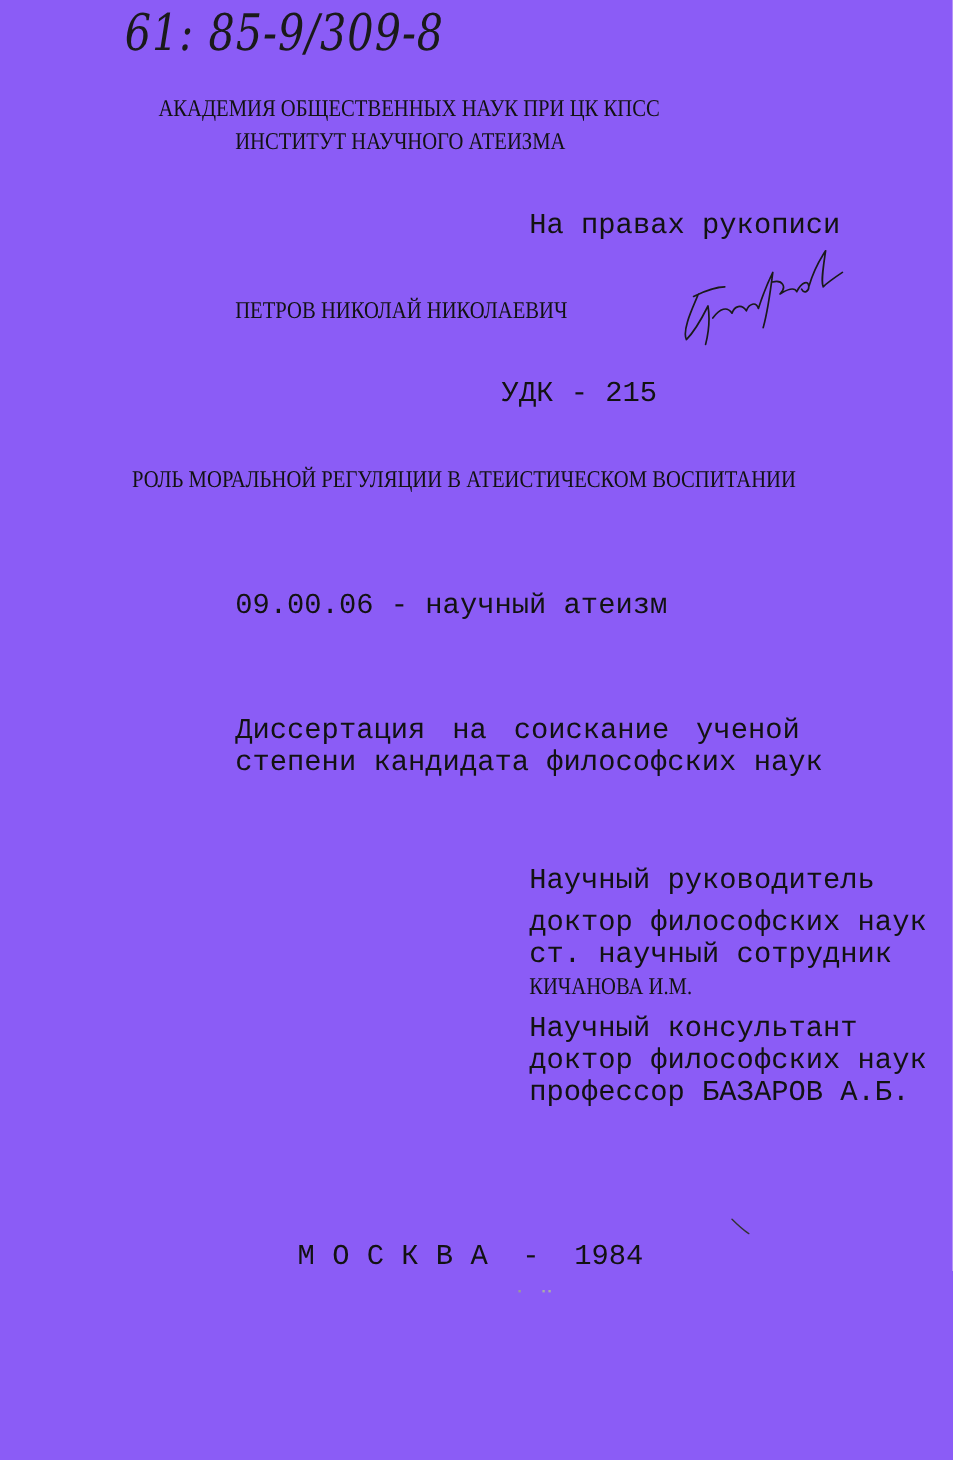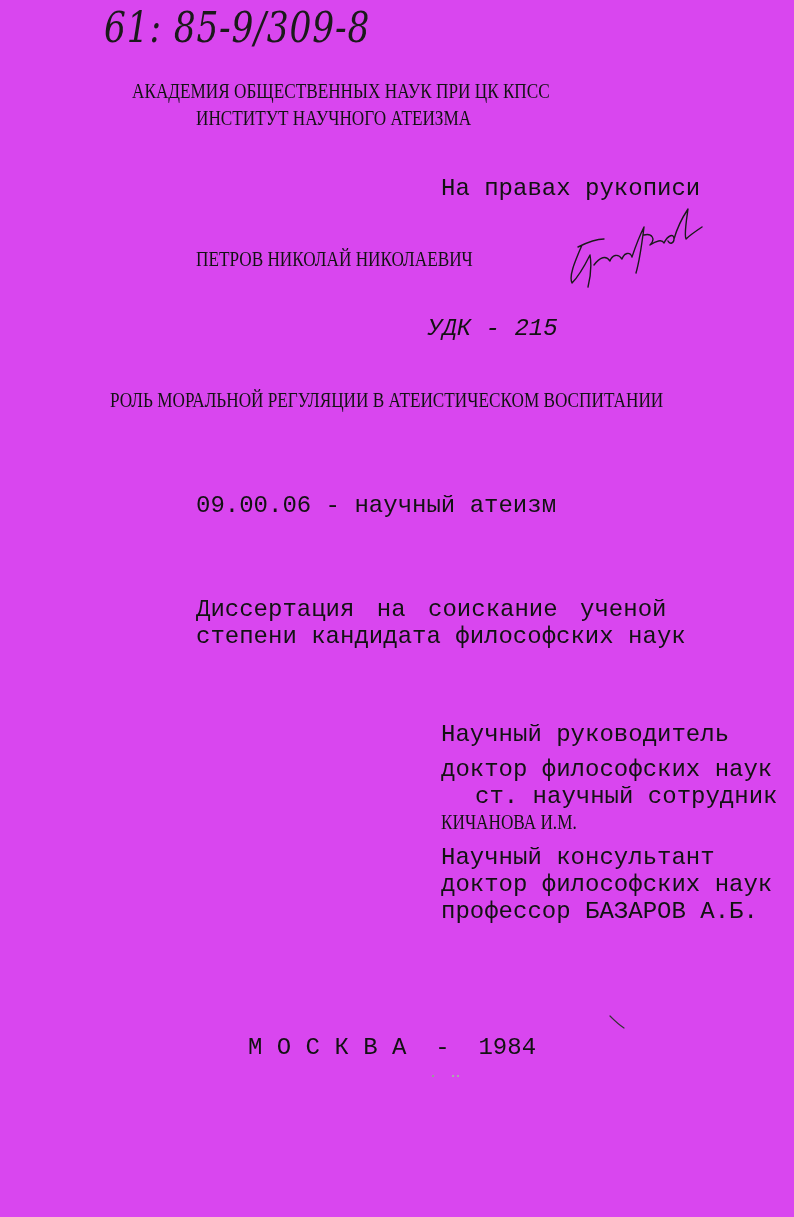"61: 85-9/309-8" .page { background: #d946ef -> #8b5cf6 }
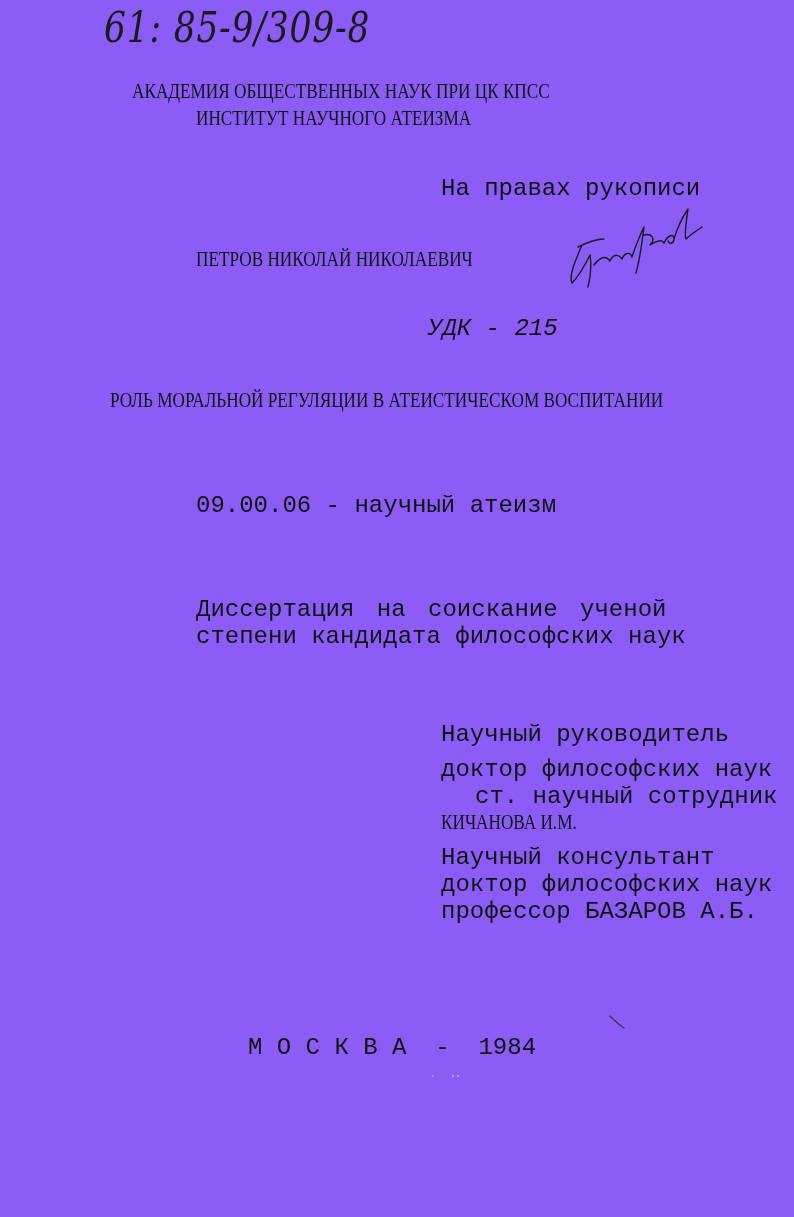"УДК - 215" div.line { font-style: italic -> none; left: 428px -> 418px }
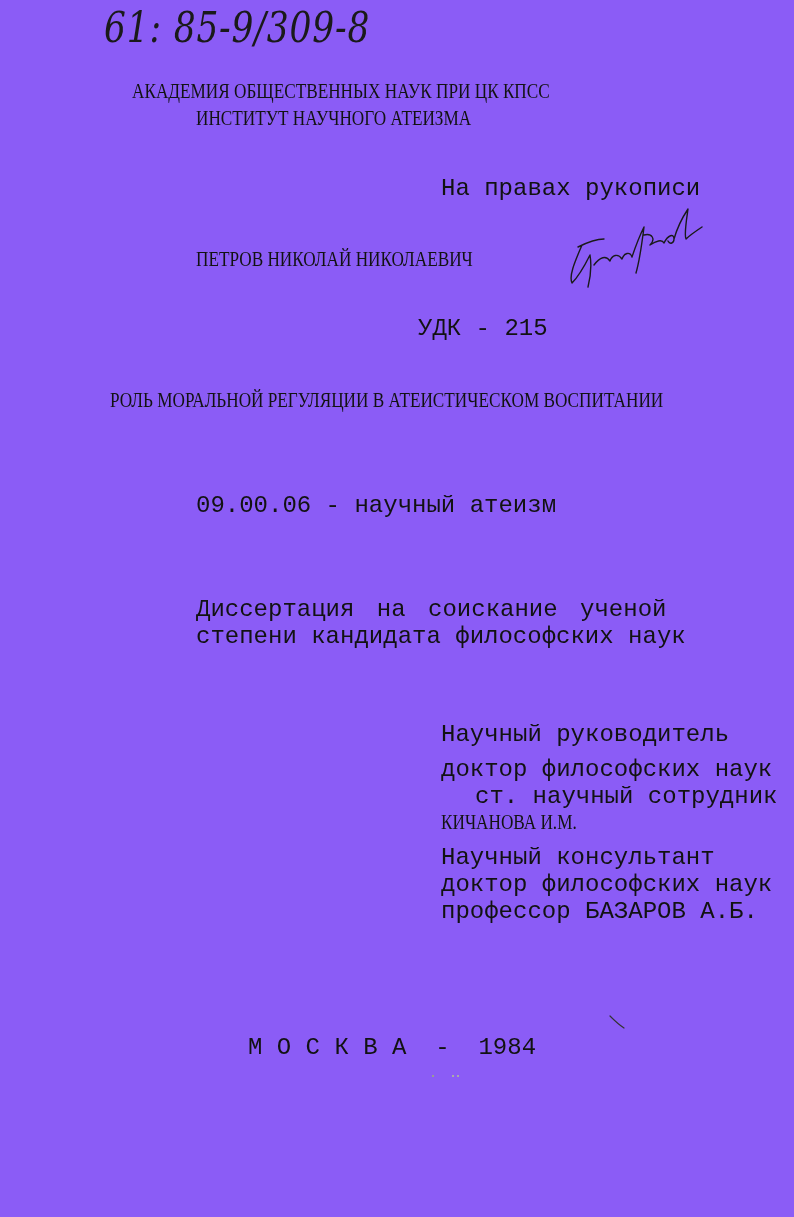"ст. научный сотрудник" div.line { margin-left: 34px -> none }
